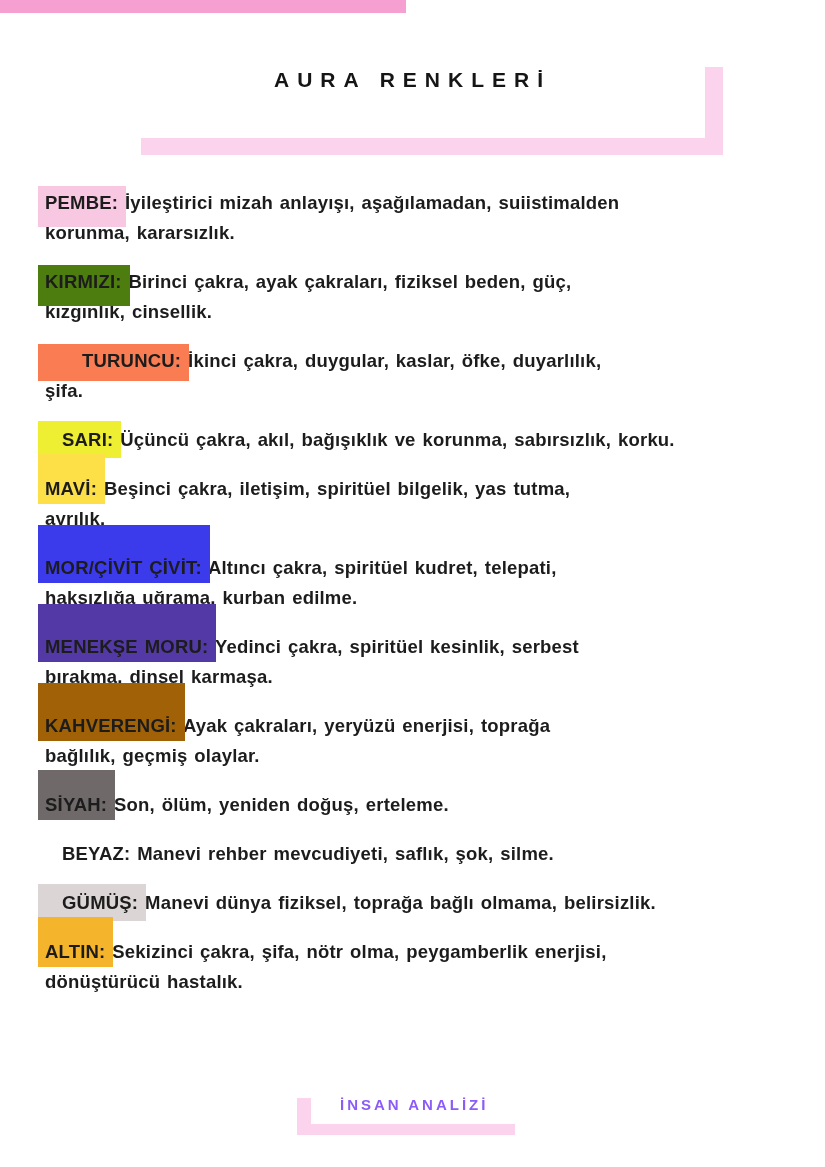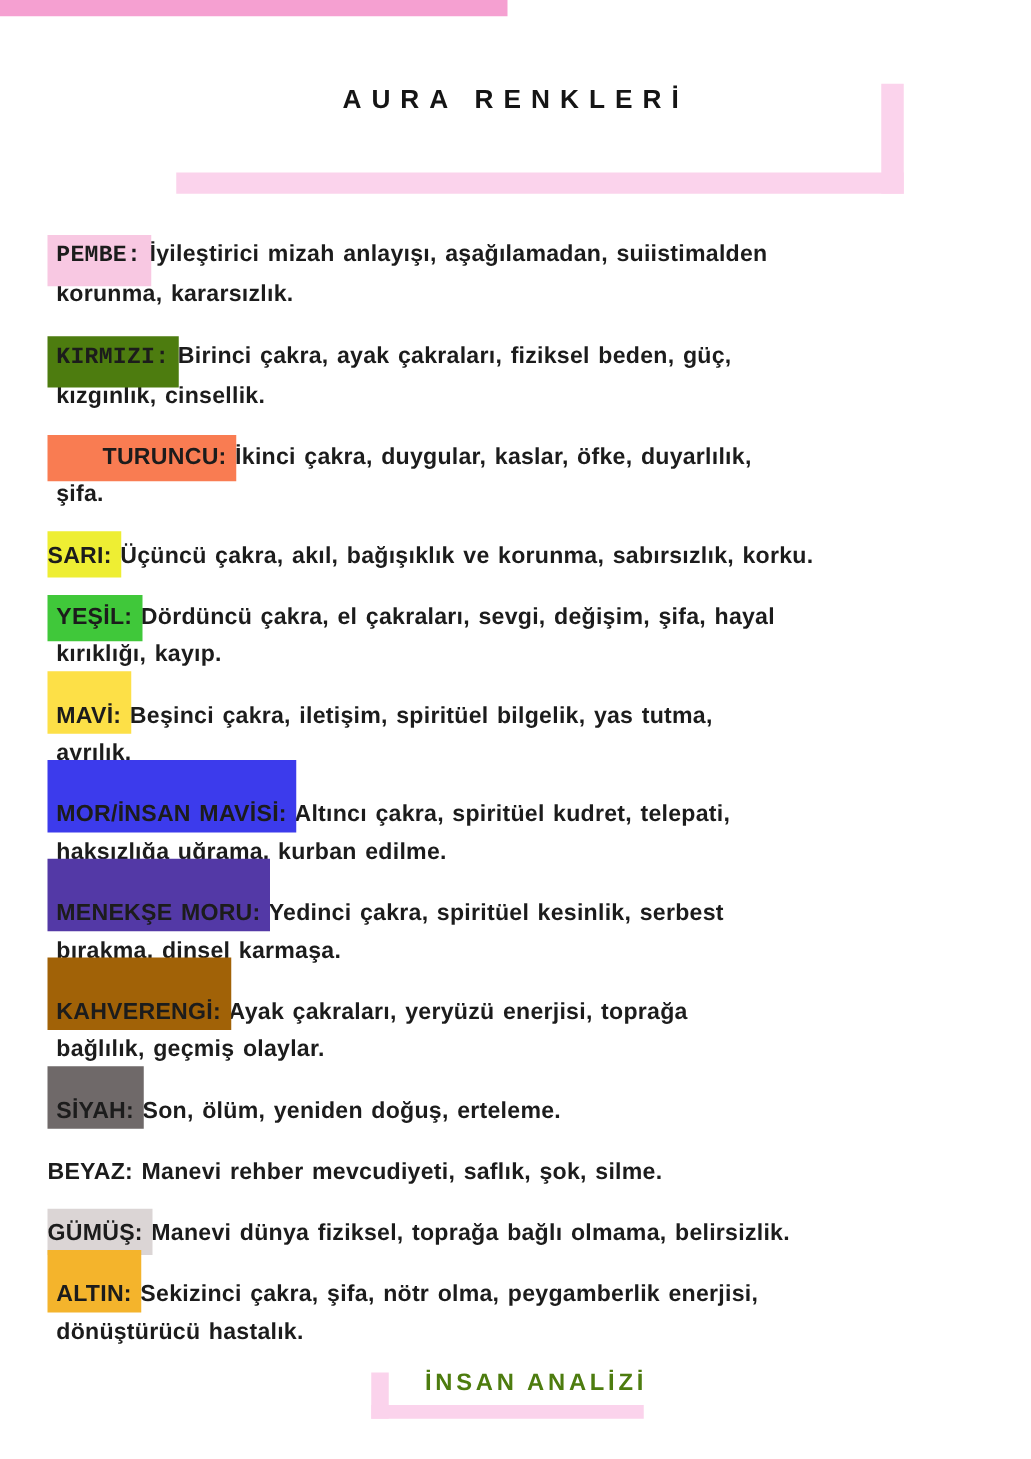"PEMBE:" .sw-down { font-family: Liberation Mono, monospace -> none }
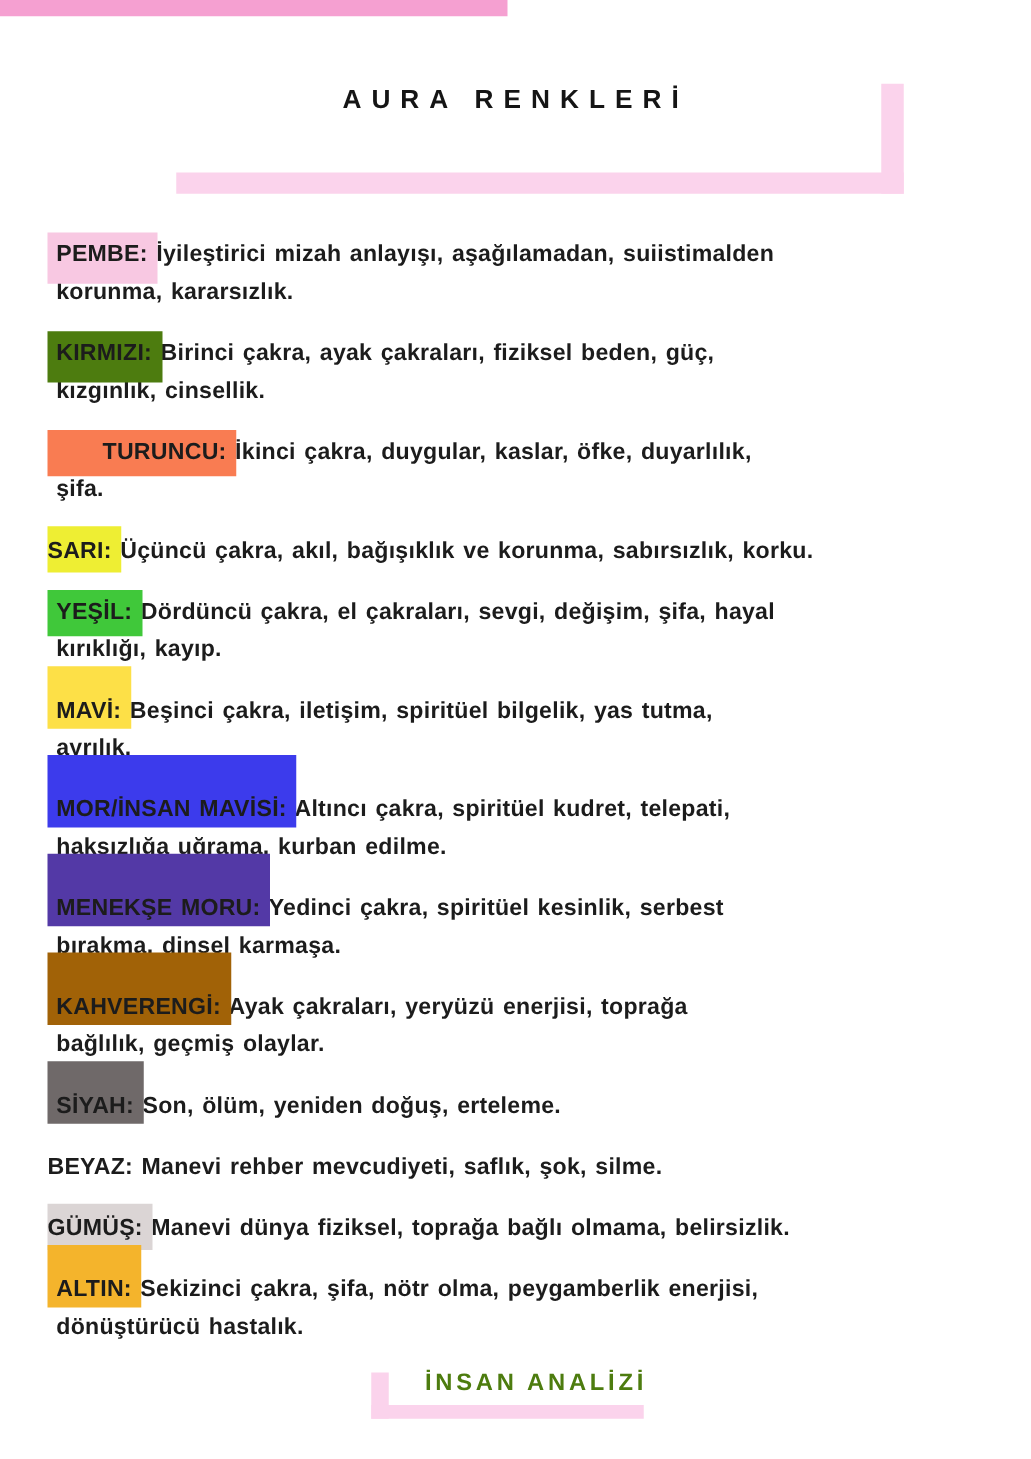"SARI:" .sw-mid { padding: 8px 8px 8px 0 -> 8px 8px 8px 24px }
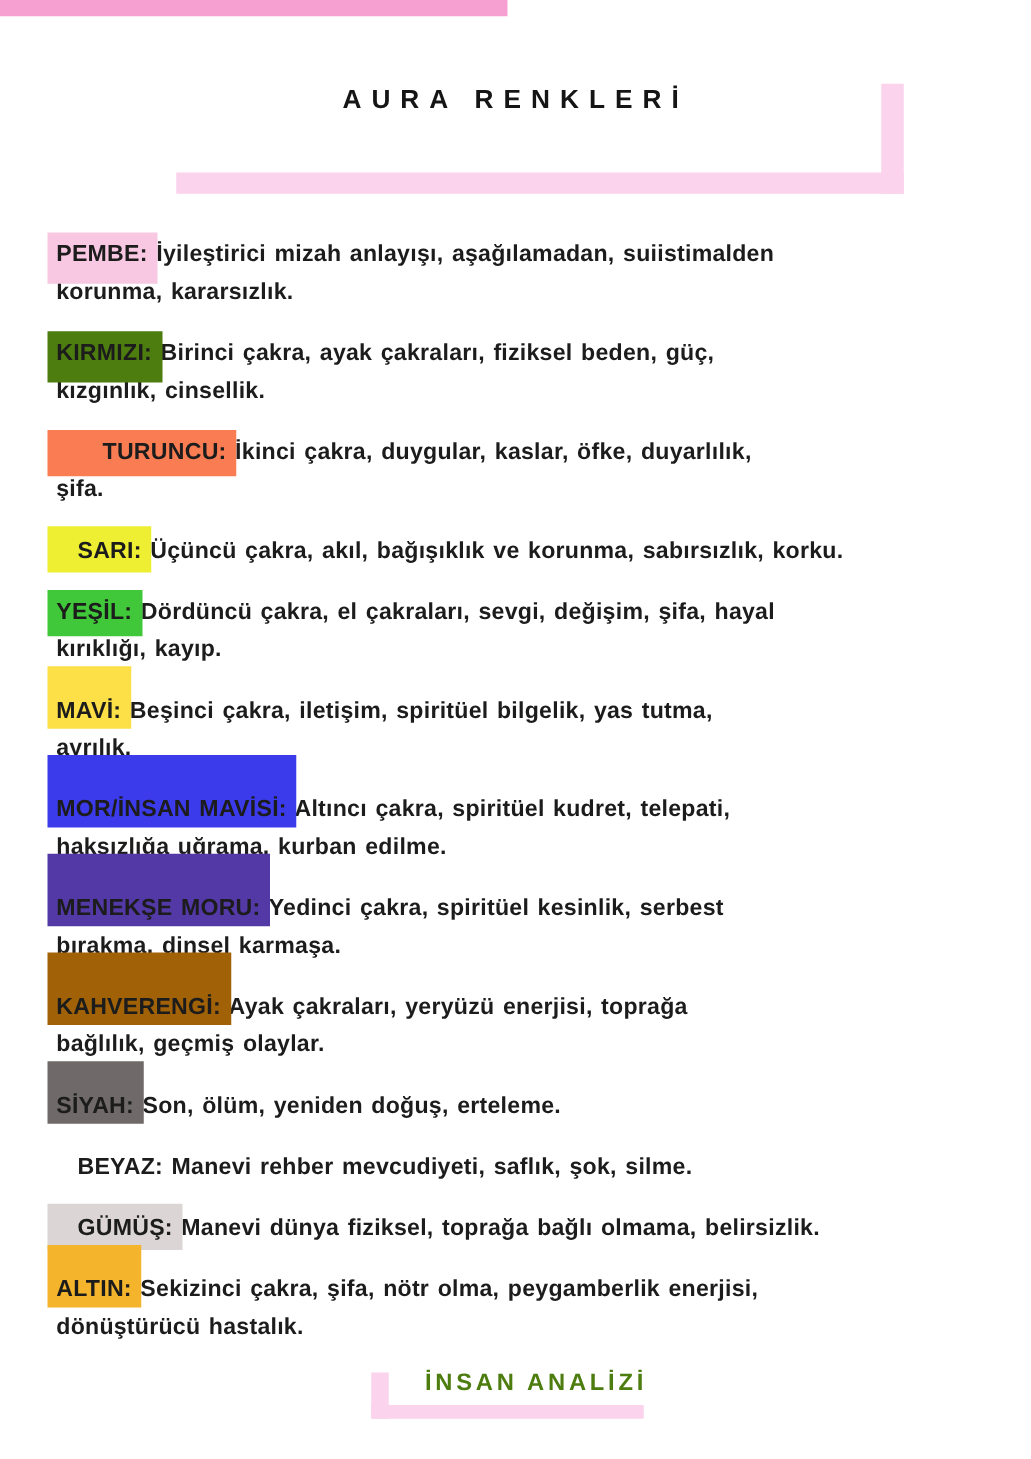"YEŞİL: Dördüncü çakra, el çakraları," p.entry { html: <p><span>YEŞİL:</span> <span>Dördüncü çakra, el çakraları, sevgi, değişim, şifa, hayal kırıklığı, kayıp.</span></p> -> none }
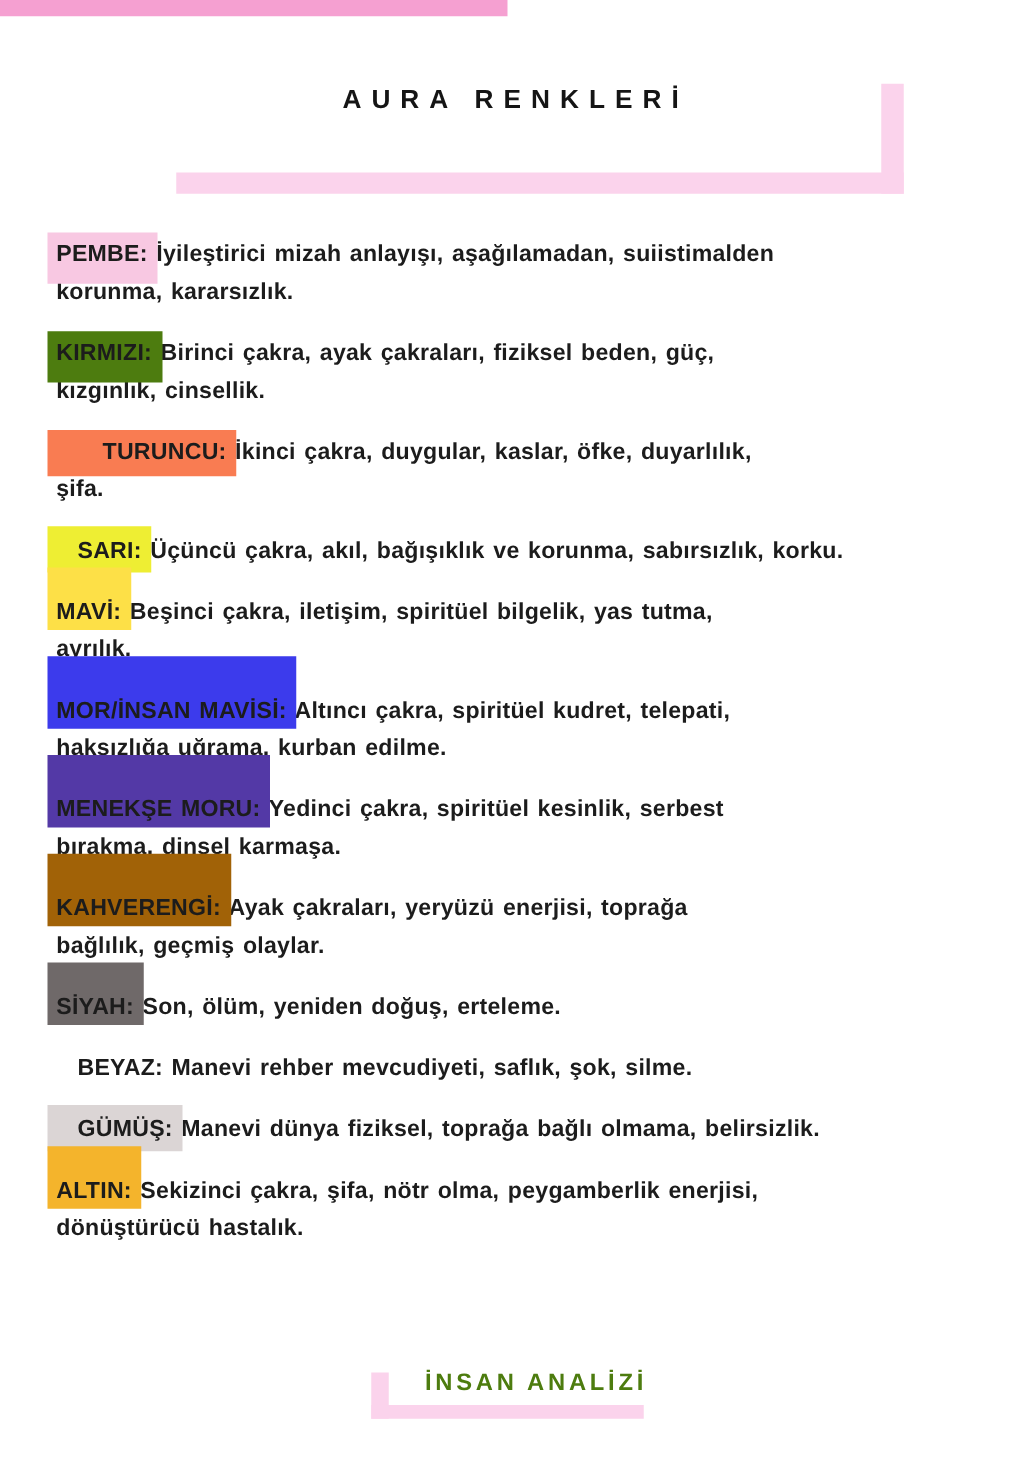"MOR/İNSAN MAVİSİ:" span.sw { text: MOR/İNSAN MAVİSİ -> MOR/ÇİVİT ÇİVİT }
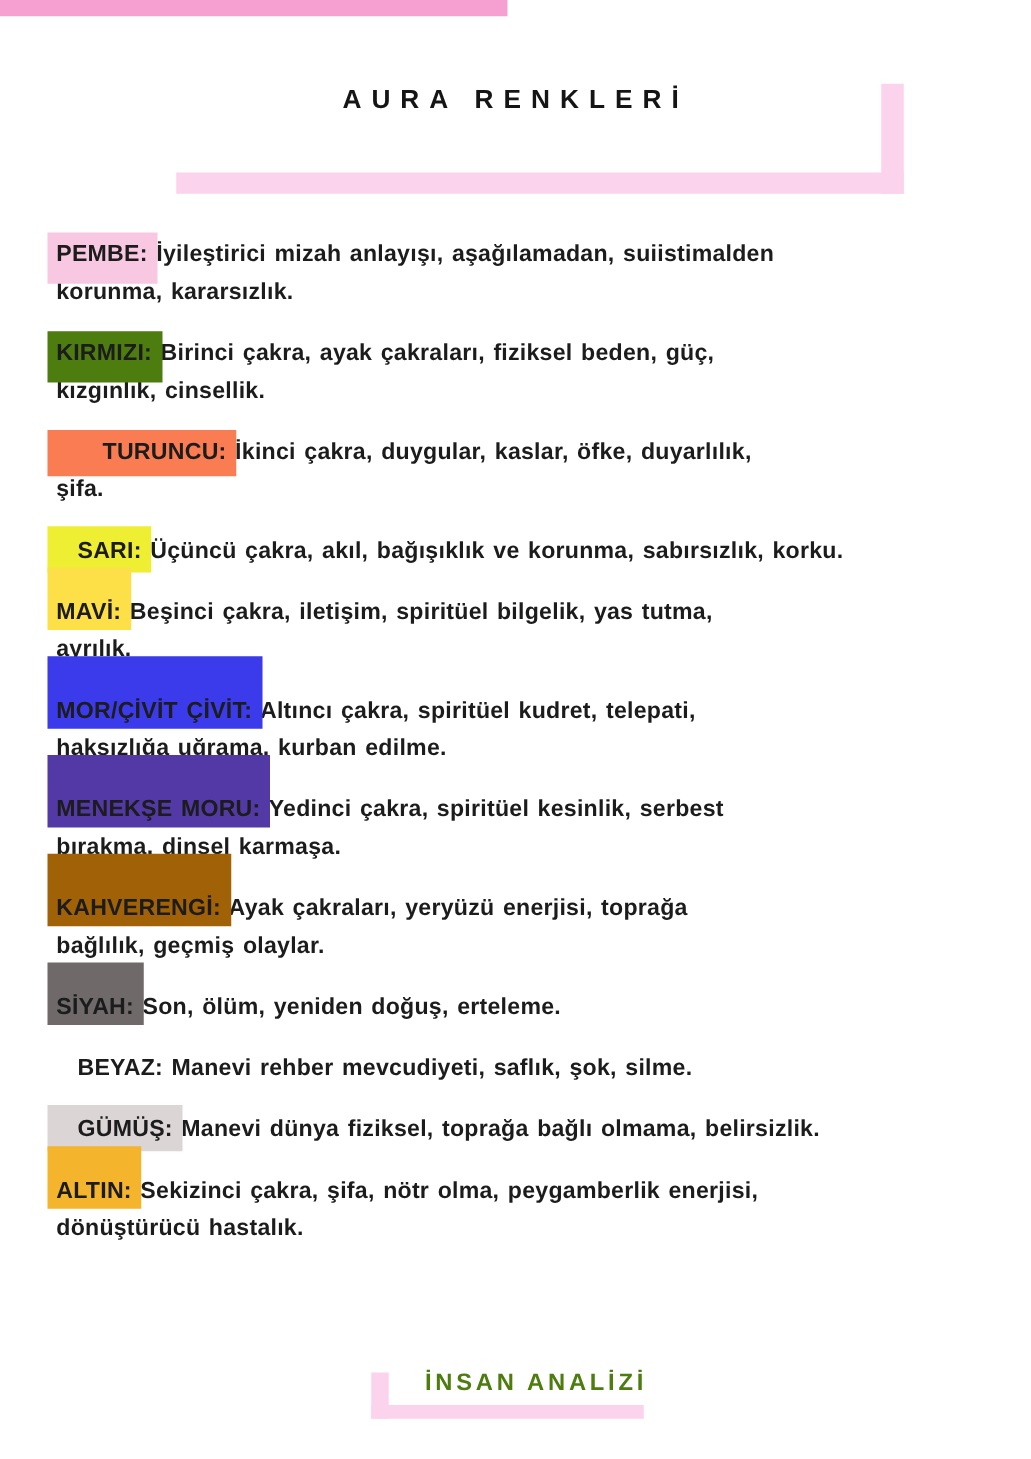"İNSAN ANALİZİ" .footer-text { color: #4d7c0f -> #8b5cf6; font-size: 19px -> 15px }
